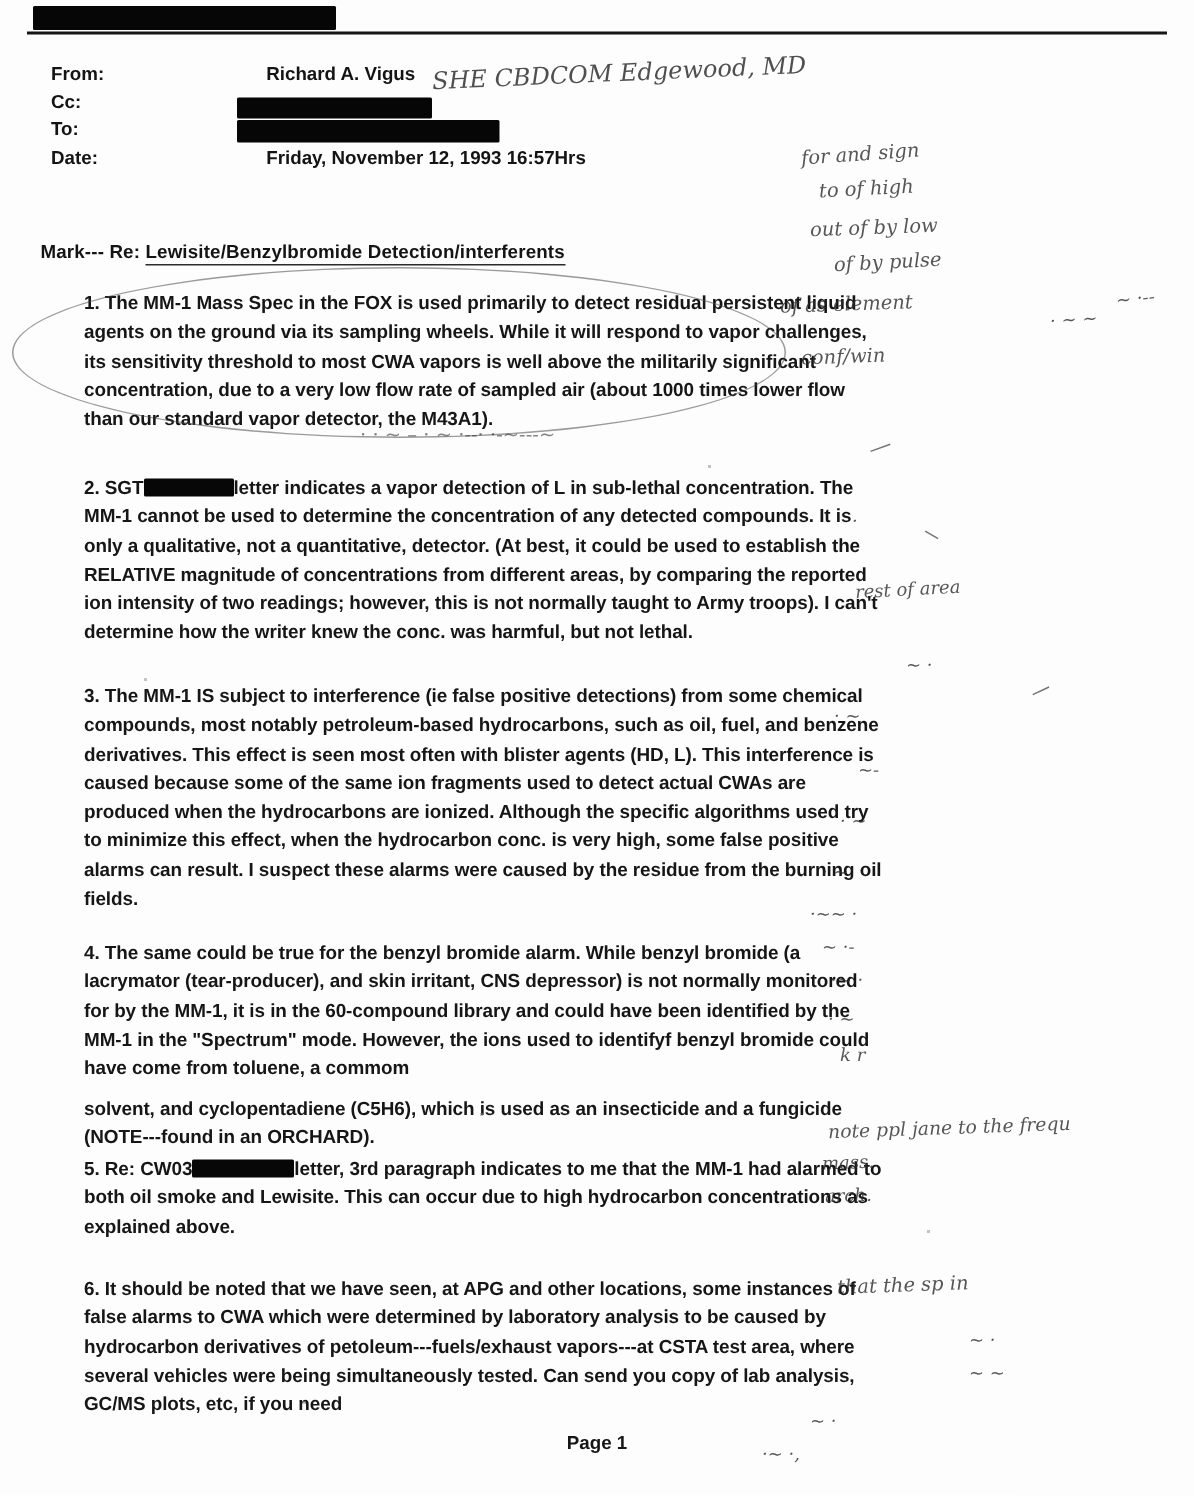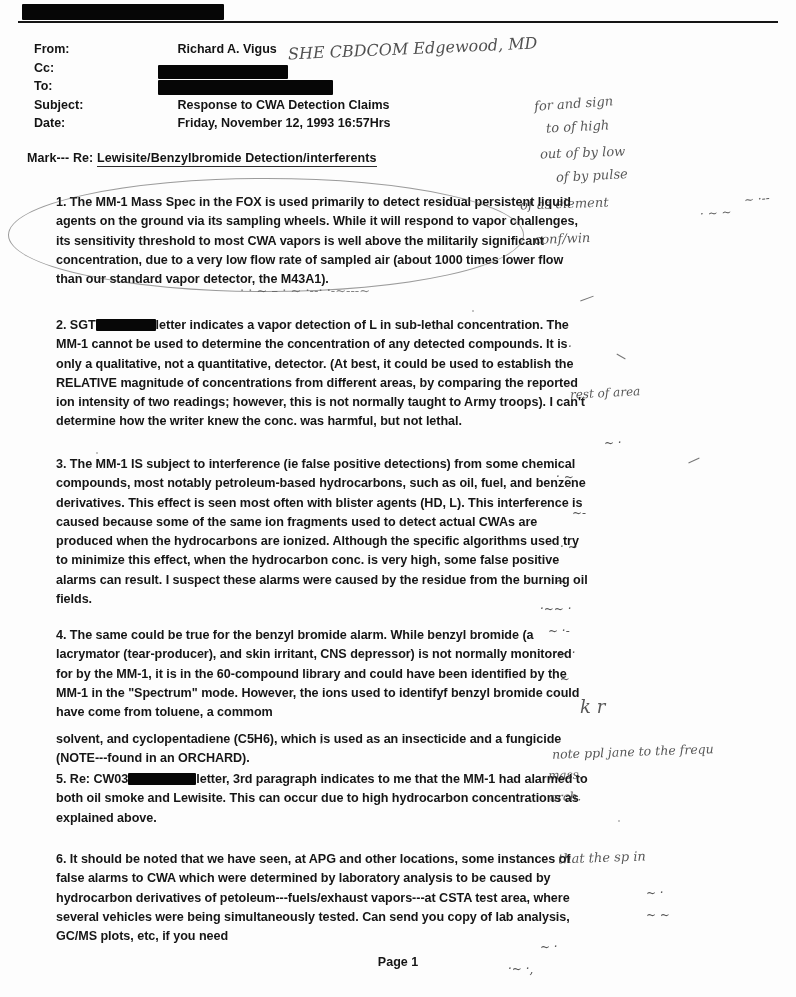"Subject: Response to CWA Detection" div.hdr-row { html: <div> <span>Subject:</span> <span>Response to CWA Detection Claims</span> </div> -> none }
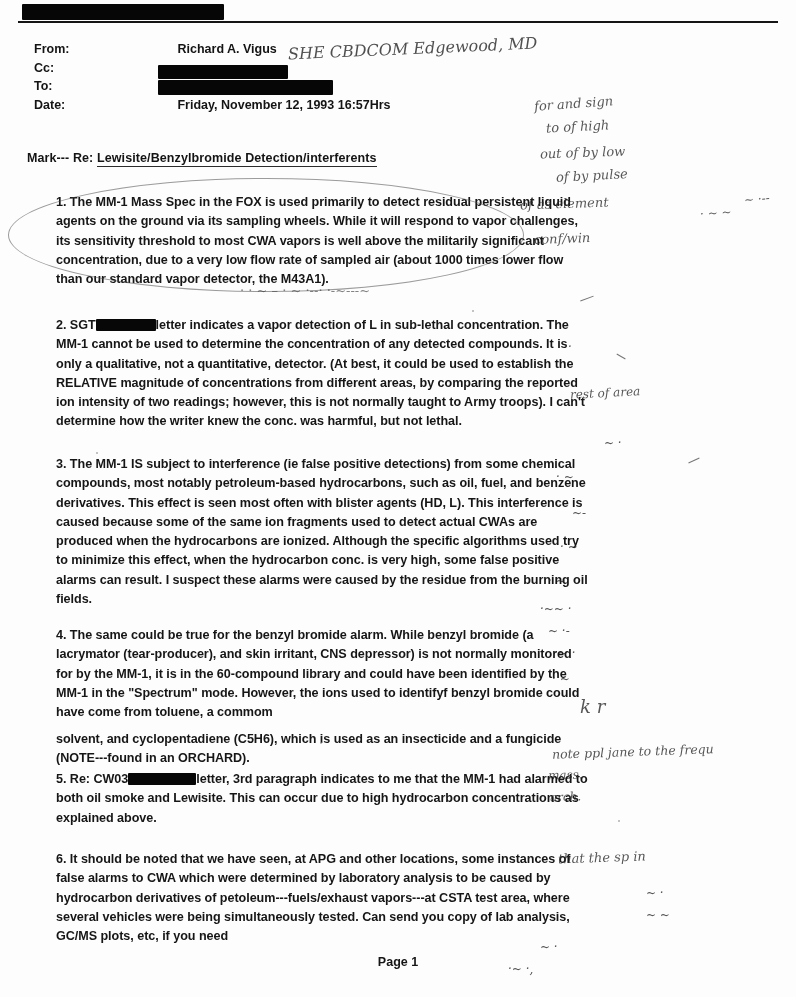"Mark--- Re: Lewisite/Benzylbromide" .reline { top: 151px -> 161px }
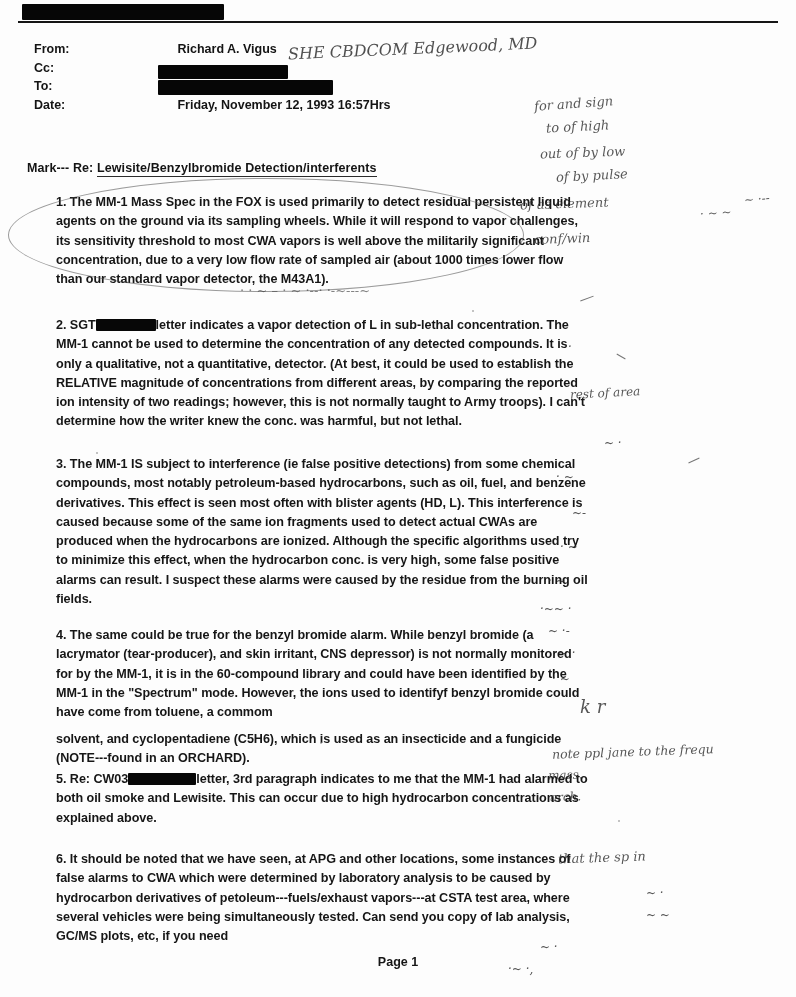"k r" div.margin-note { font-size: 18px -> 12px; left: 580px -> 560px }
